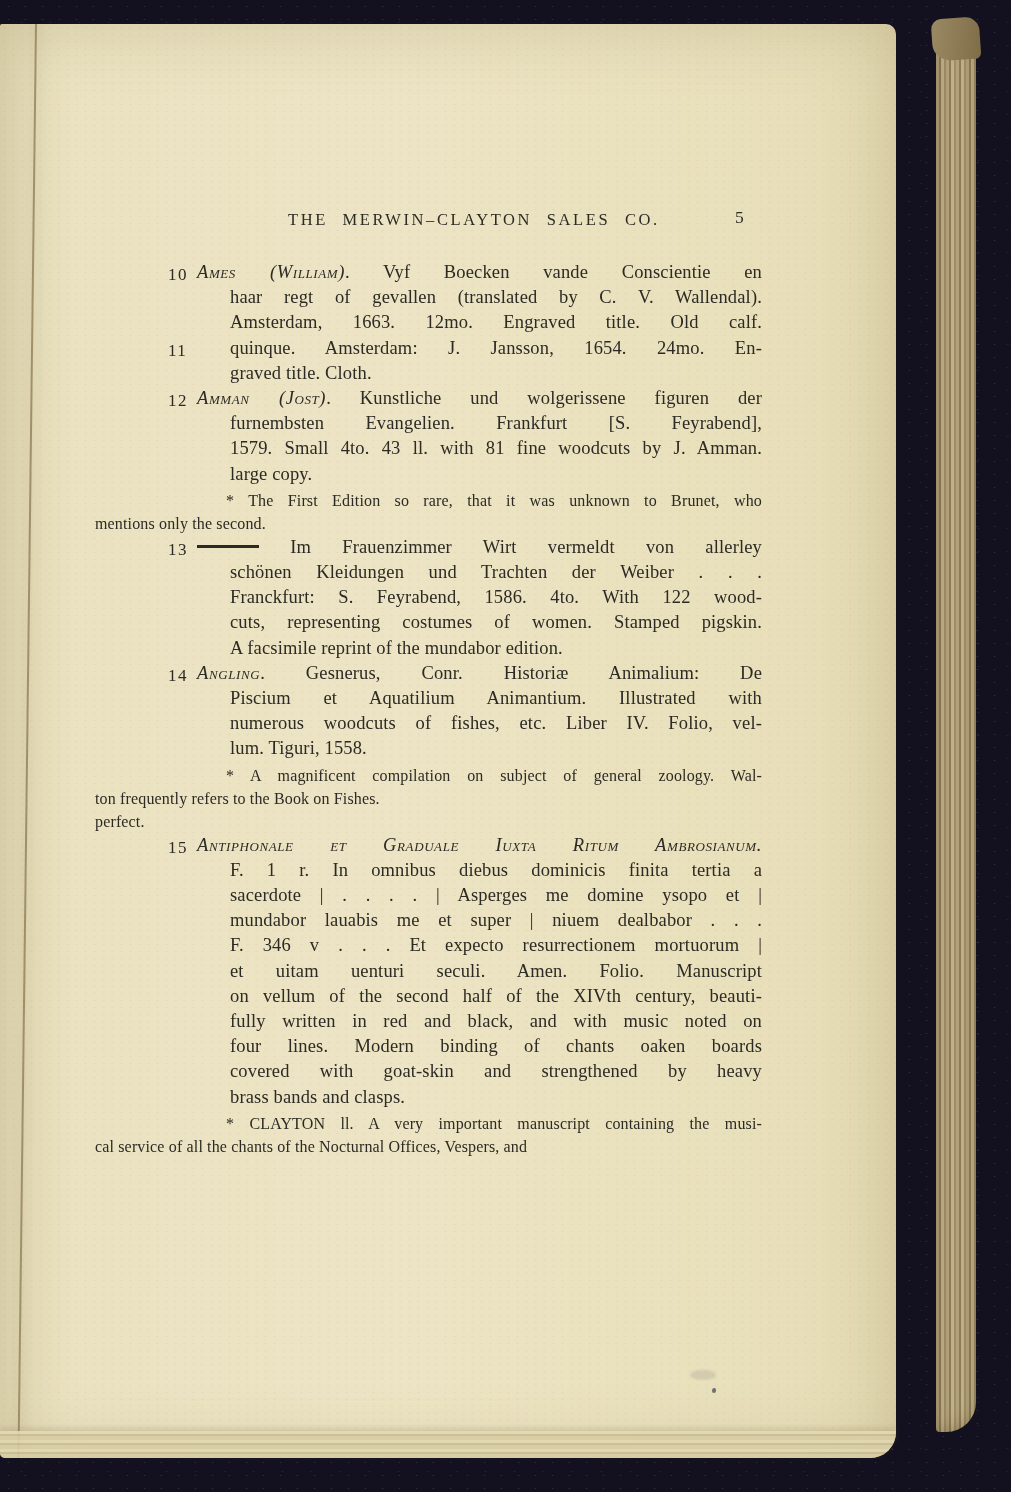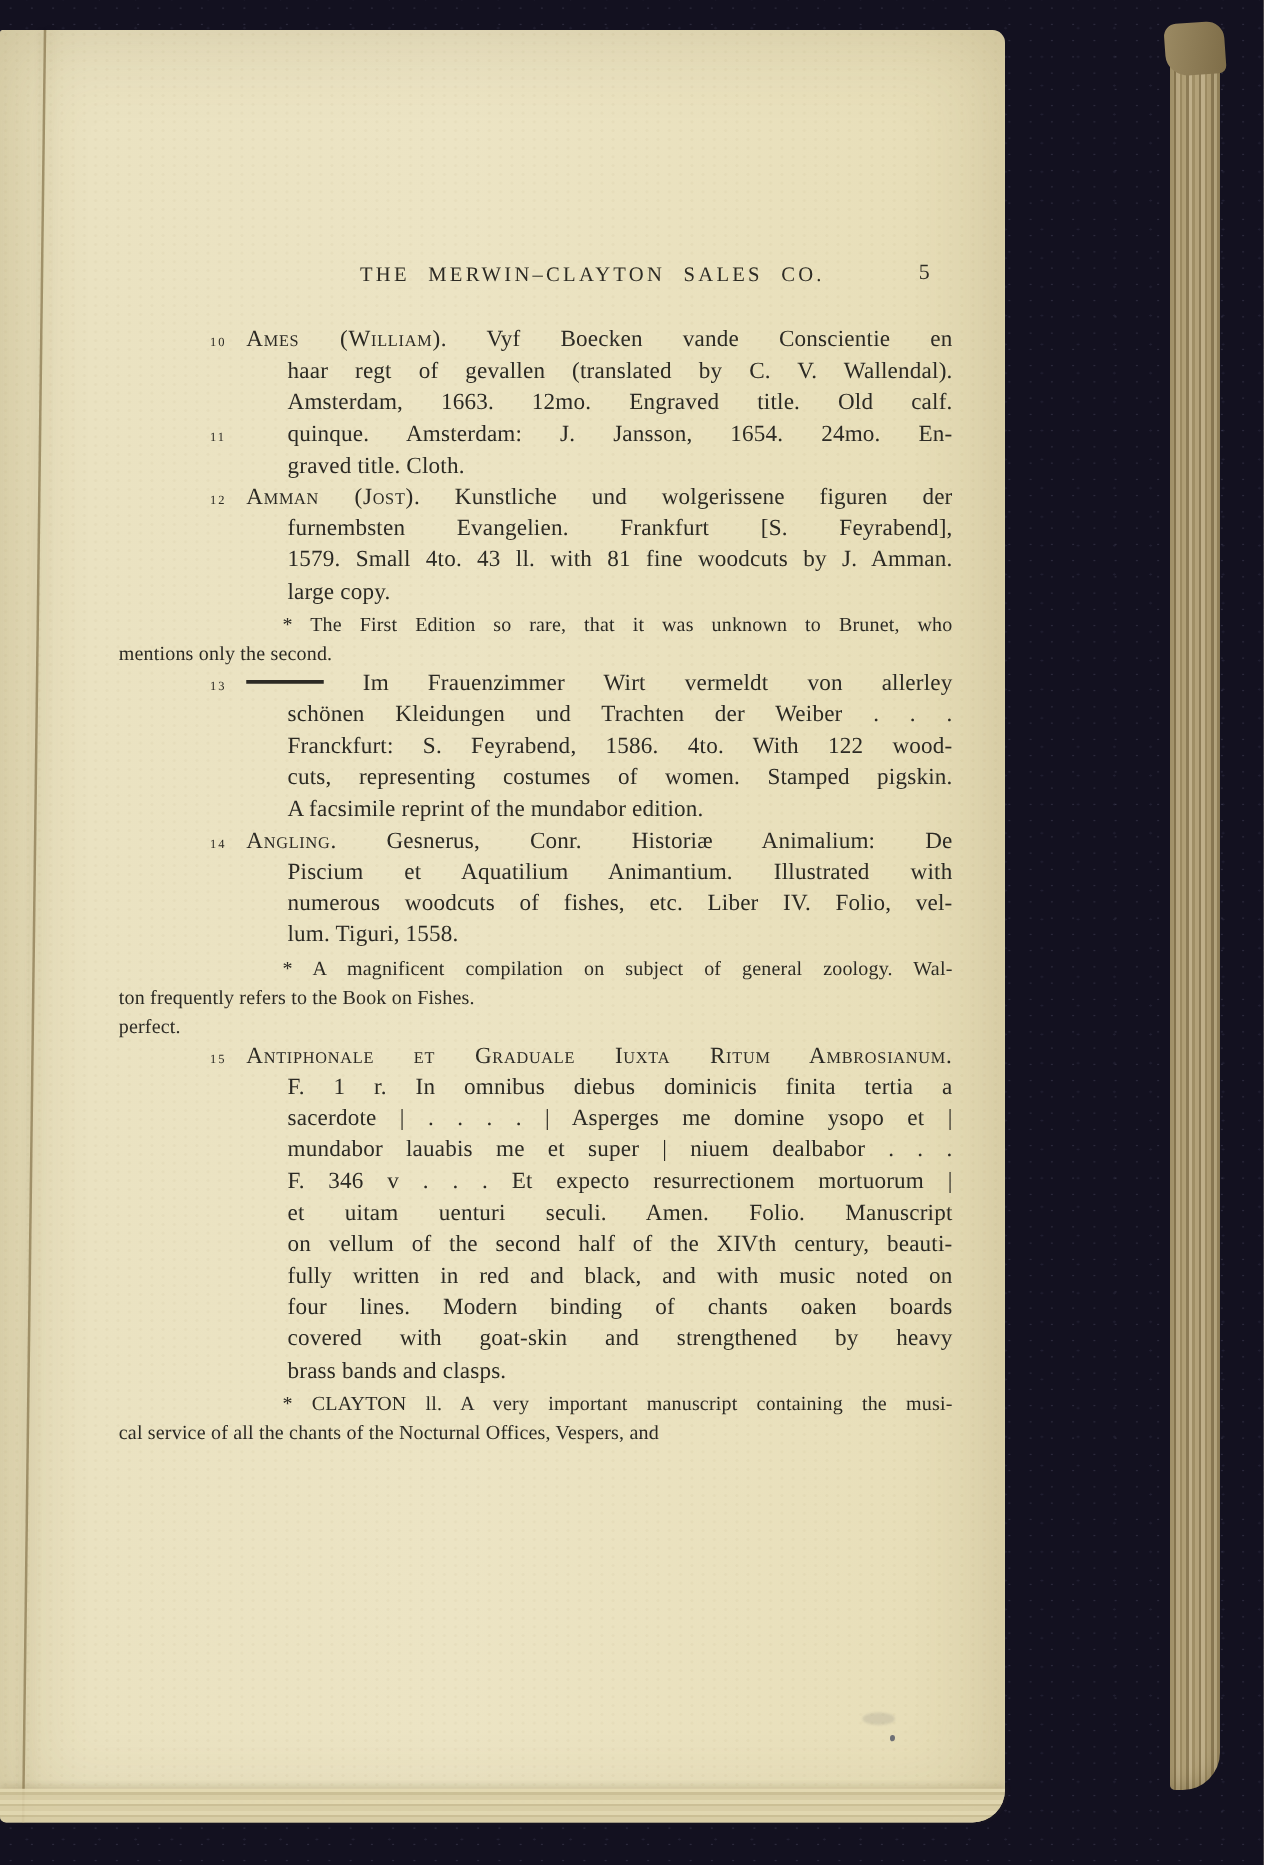"THE MERWIN–CLAYTON SALES CO." .paper { width: 804px -> 896px }
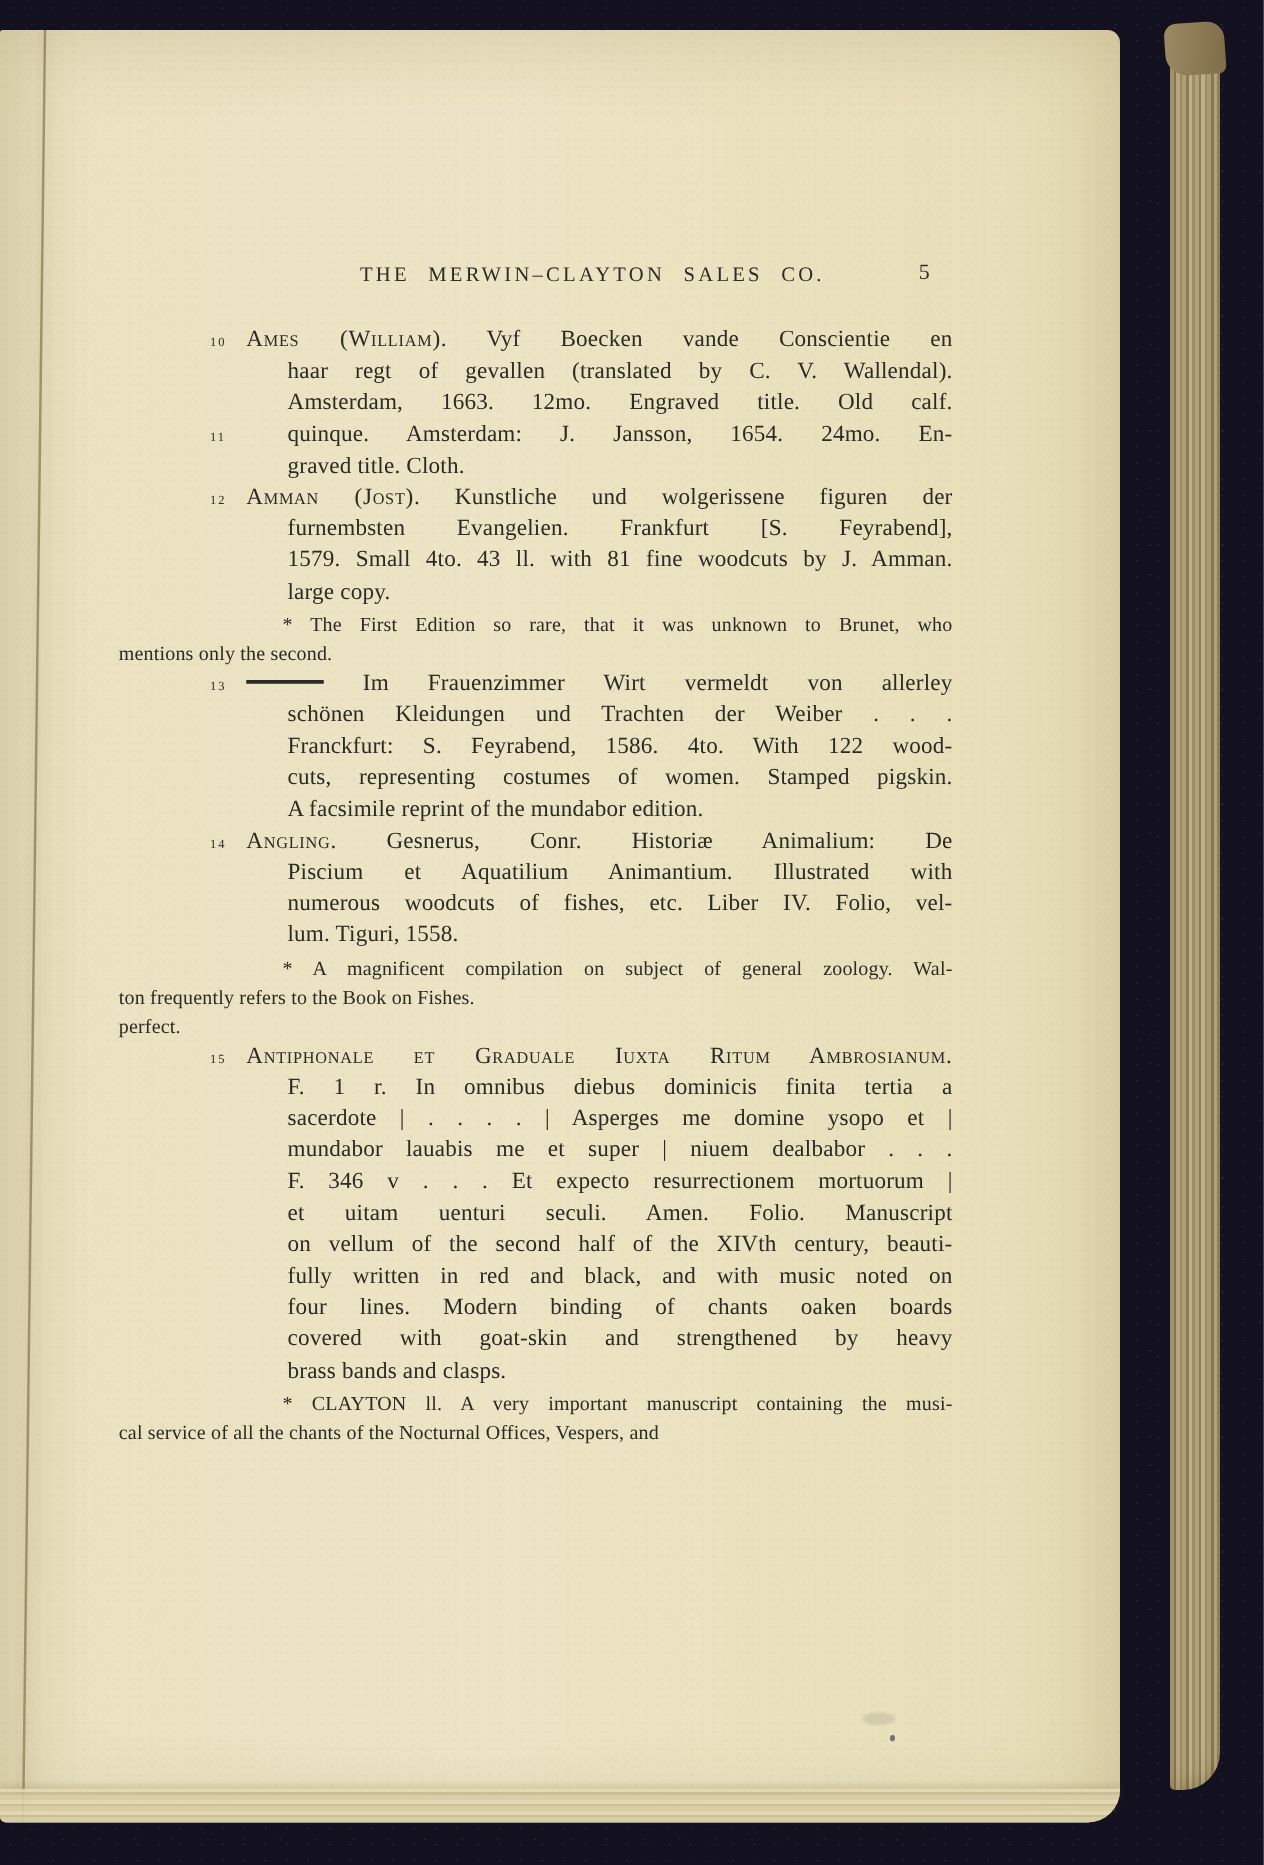"10" .lot-num { font-size: 10px -> 17px }
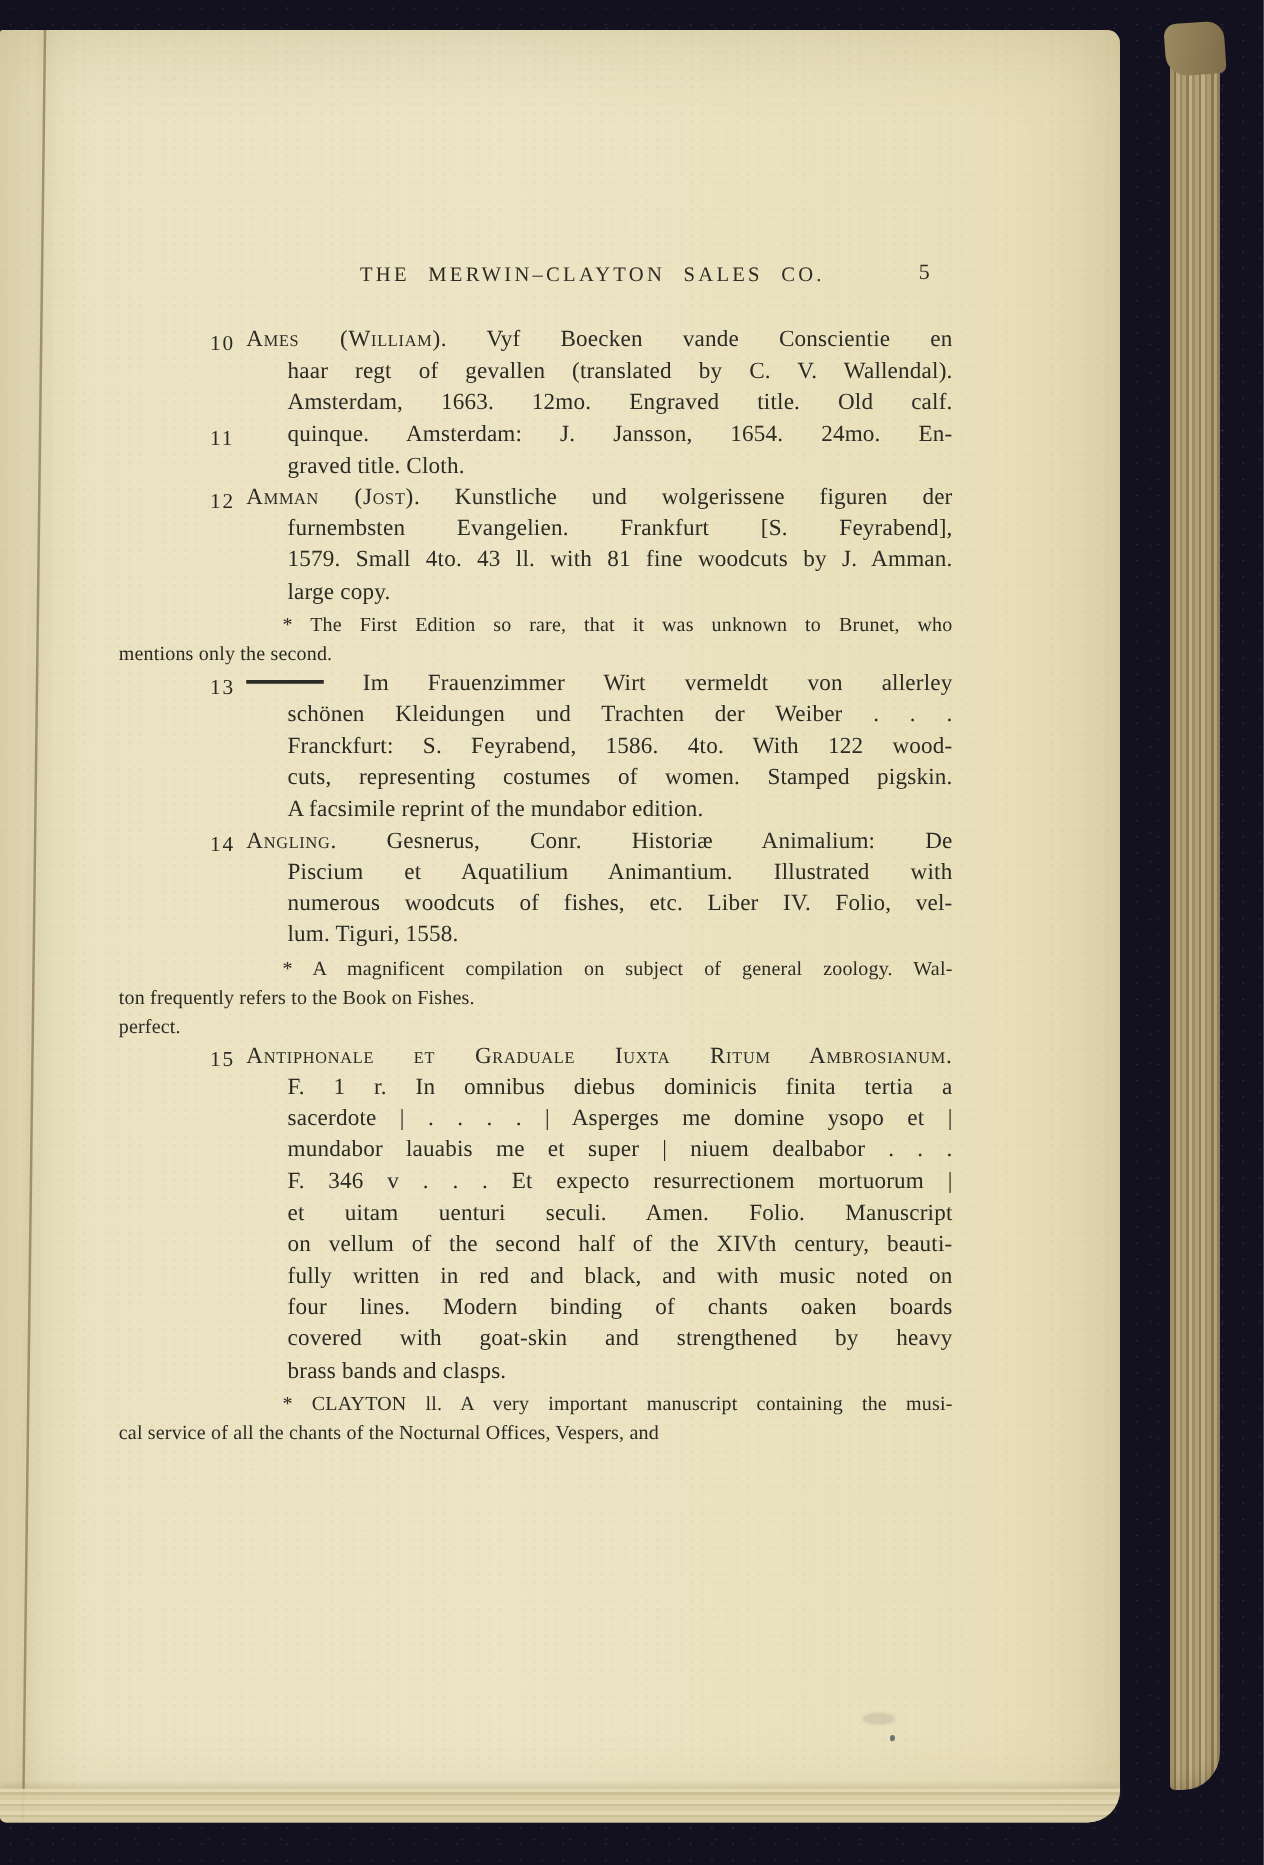"Ames (William)" .sc { font-style: none -> italic }
